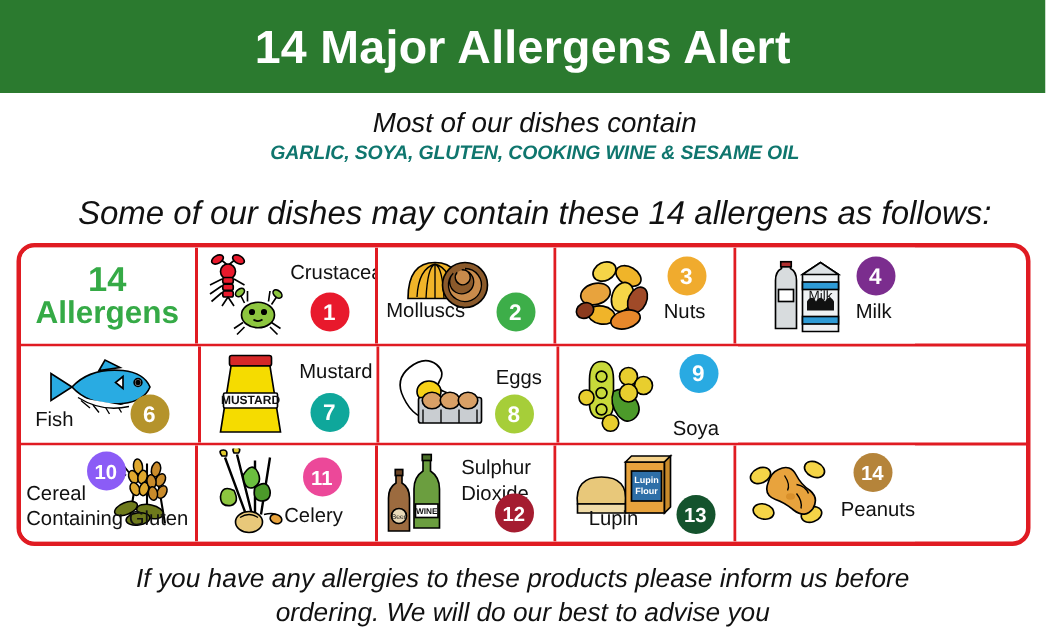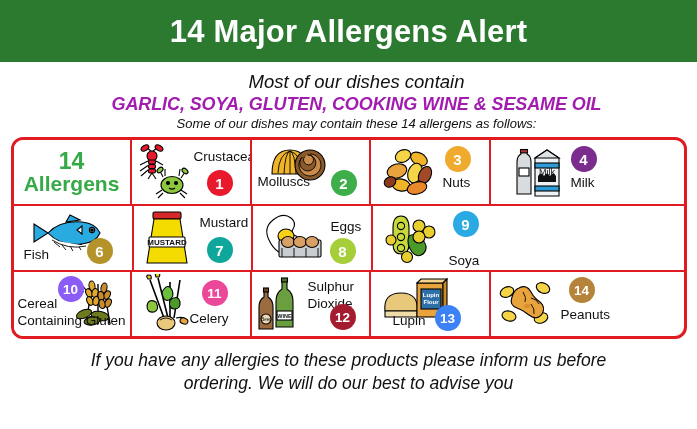"GARLIC, SOYA, GLUTEN, COOKING WINE" .intro-line.l2 { color: #a21caf -> #0f766e; font-size: 18px -> 13px }
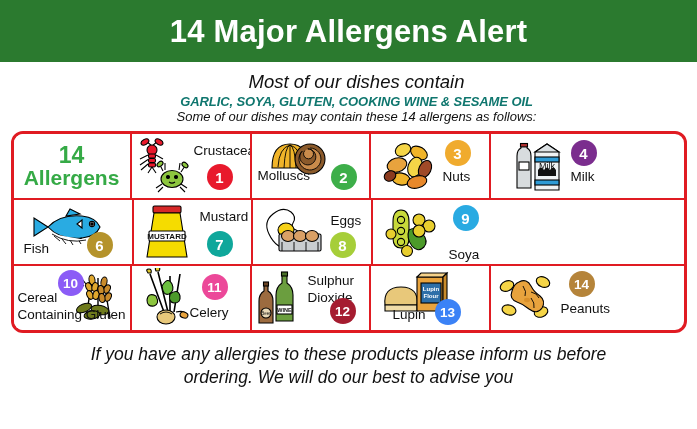"Some of our dishes may" .intro-line.l3 { font-size: 13px -> 22px; margin-top: none -> 20px }
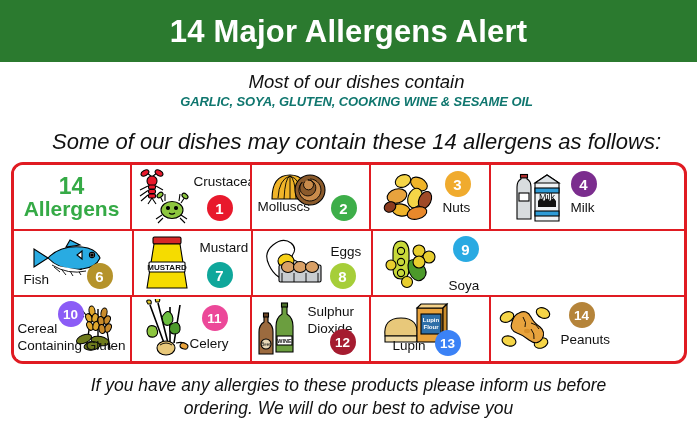"13" span.badge { background: #3b82f6 -> #14532d; left: 64px -> 80px }
